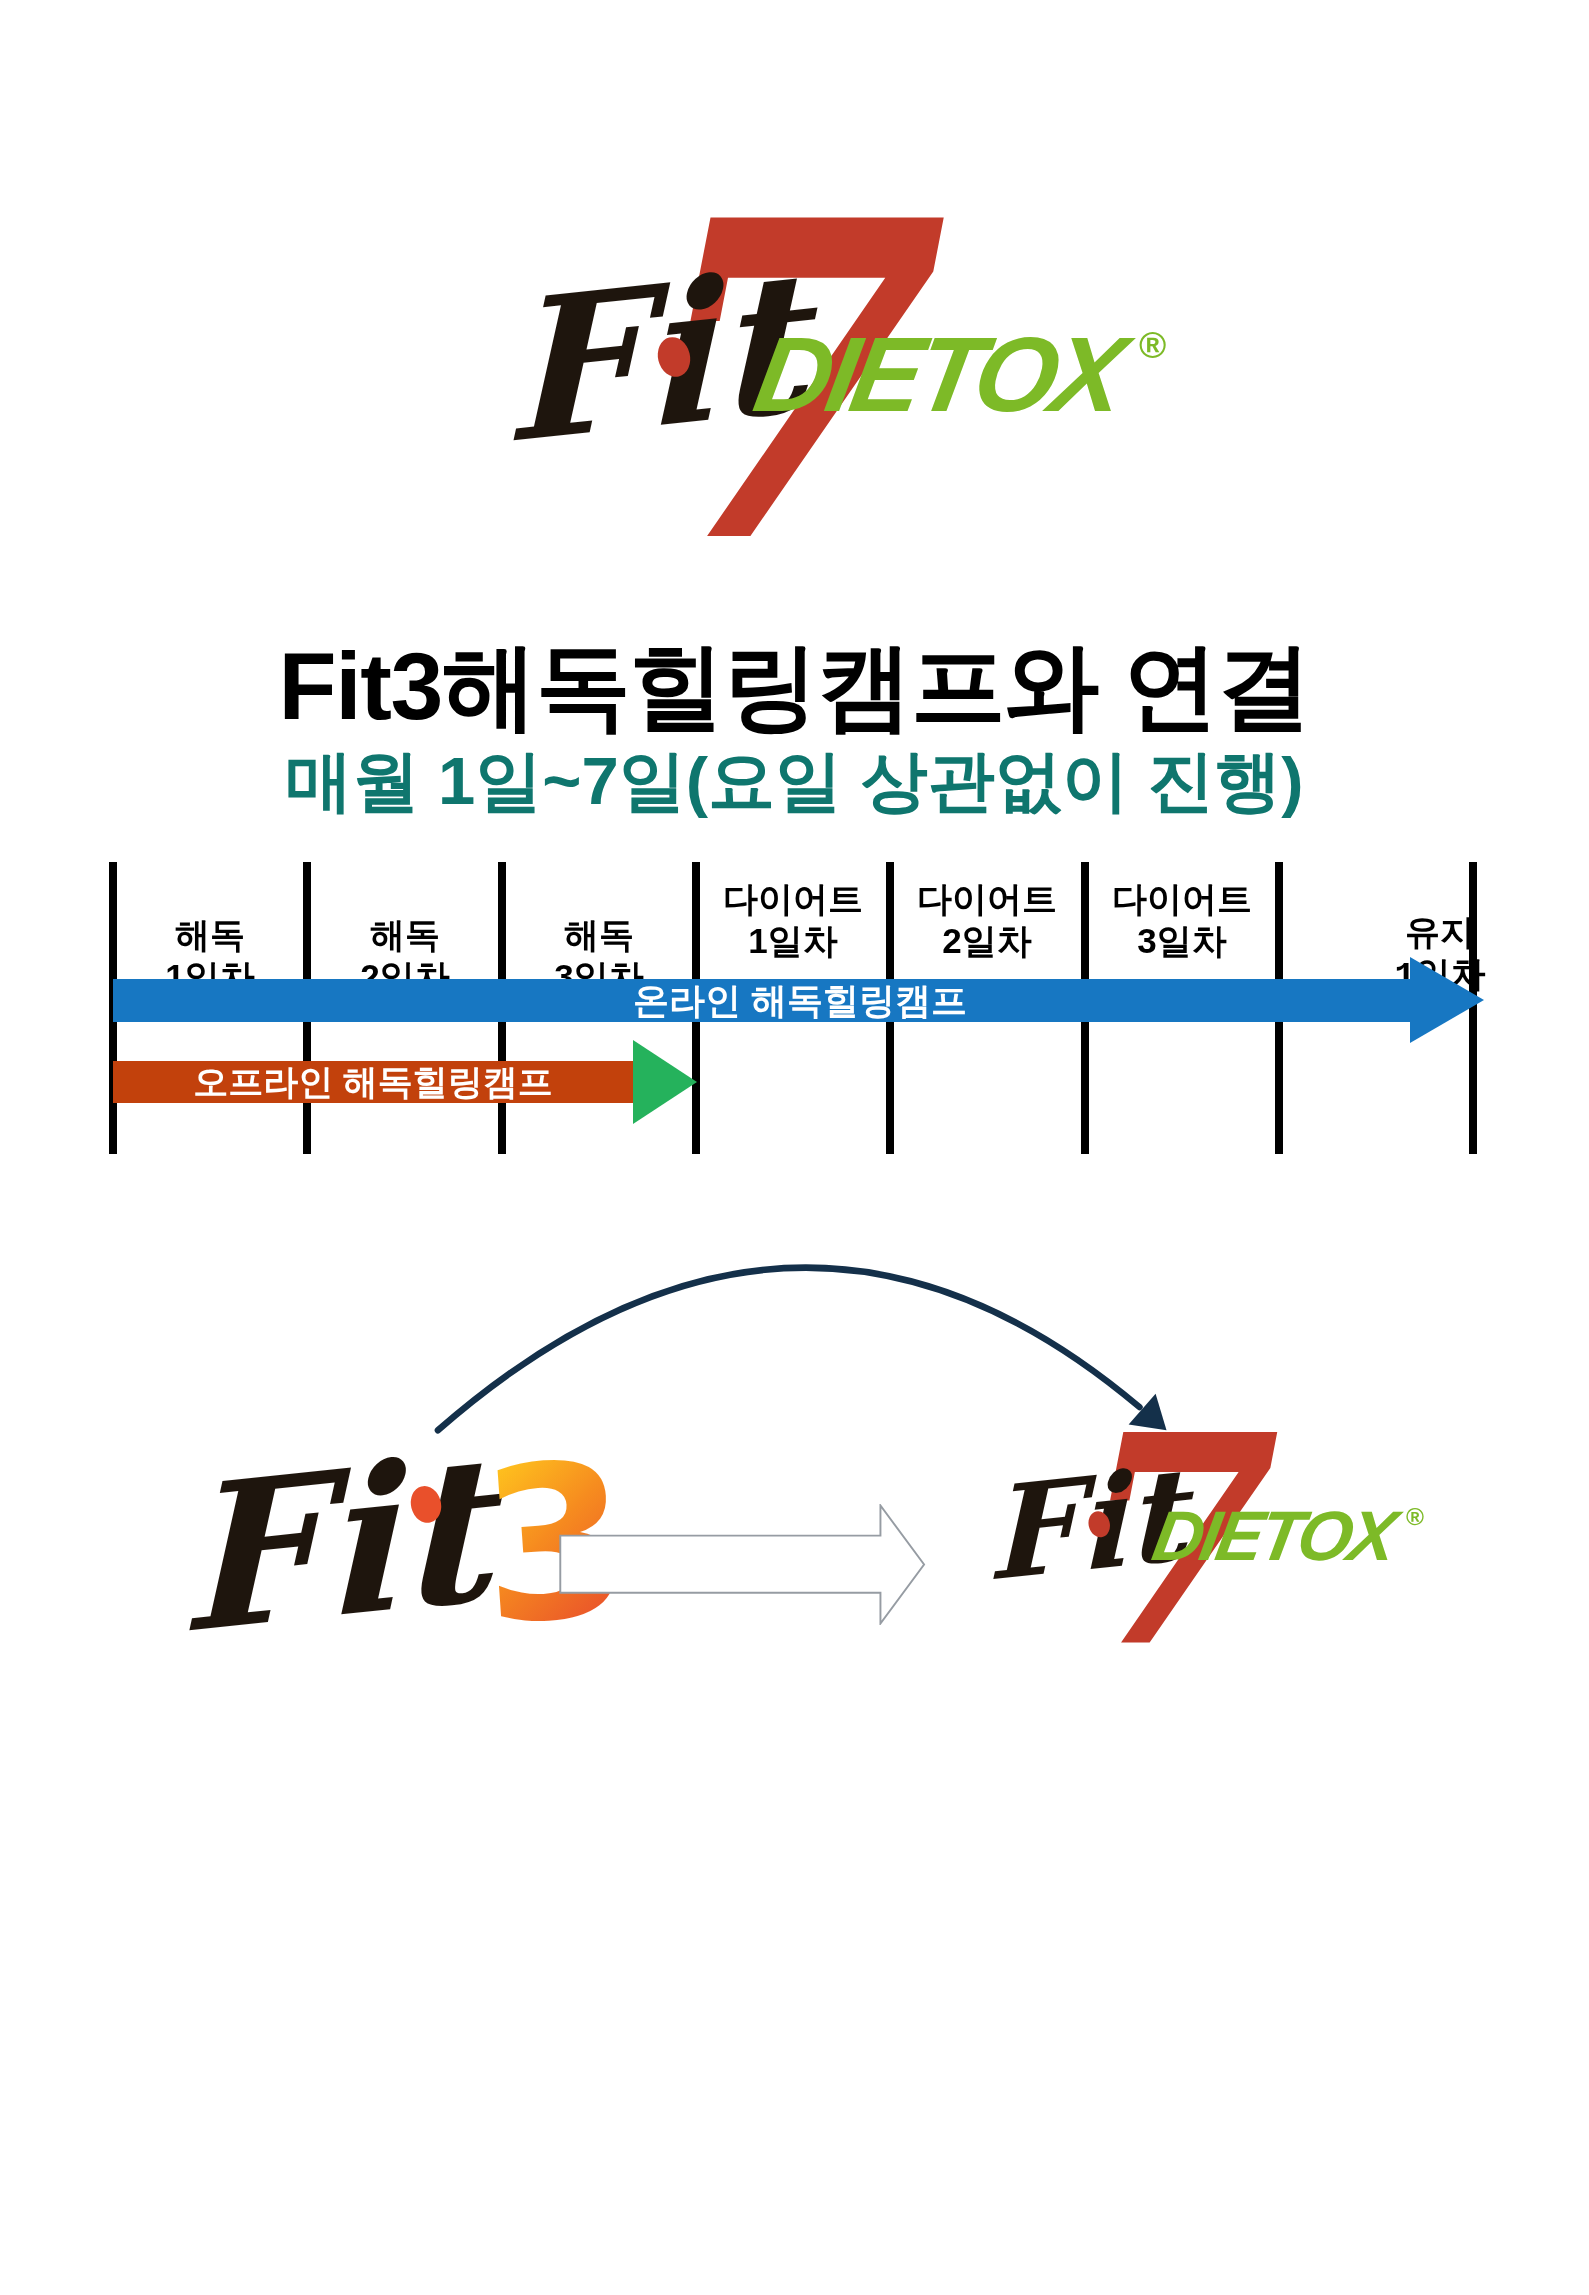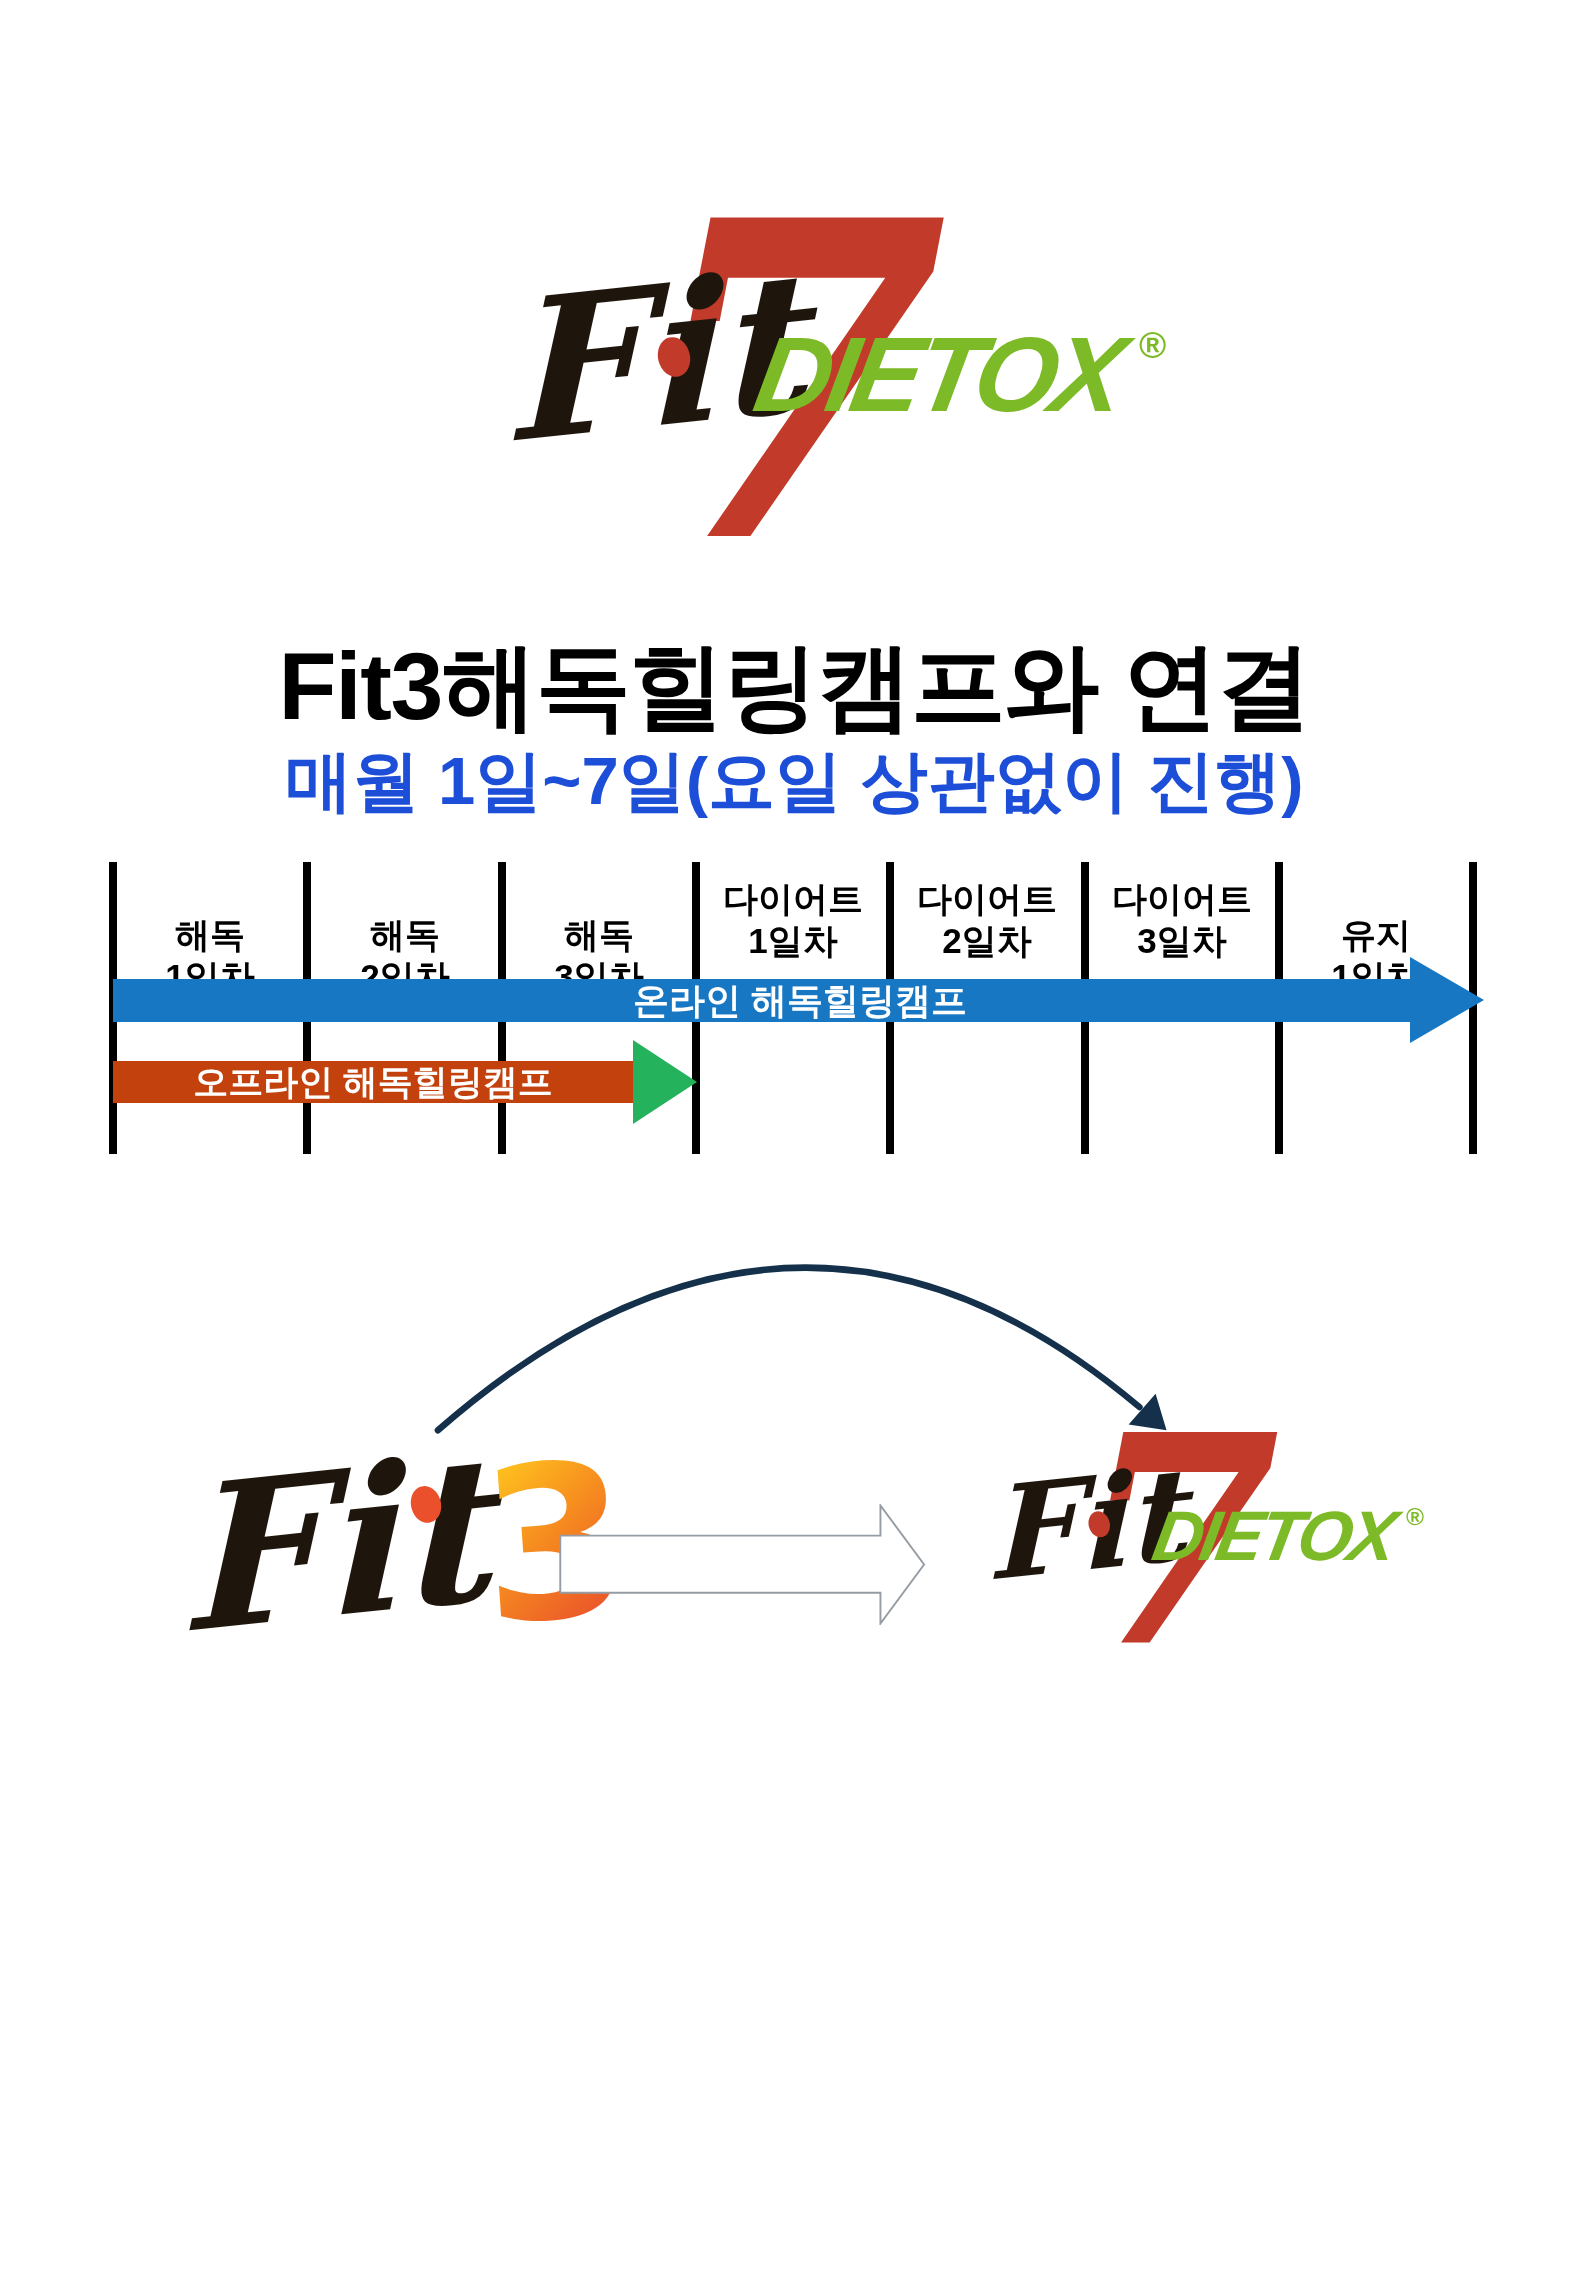"매월 1일~7일(요일 상관없이 진행)" .subtitle { color: #1d4ed8 -> #0f766e }
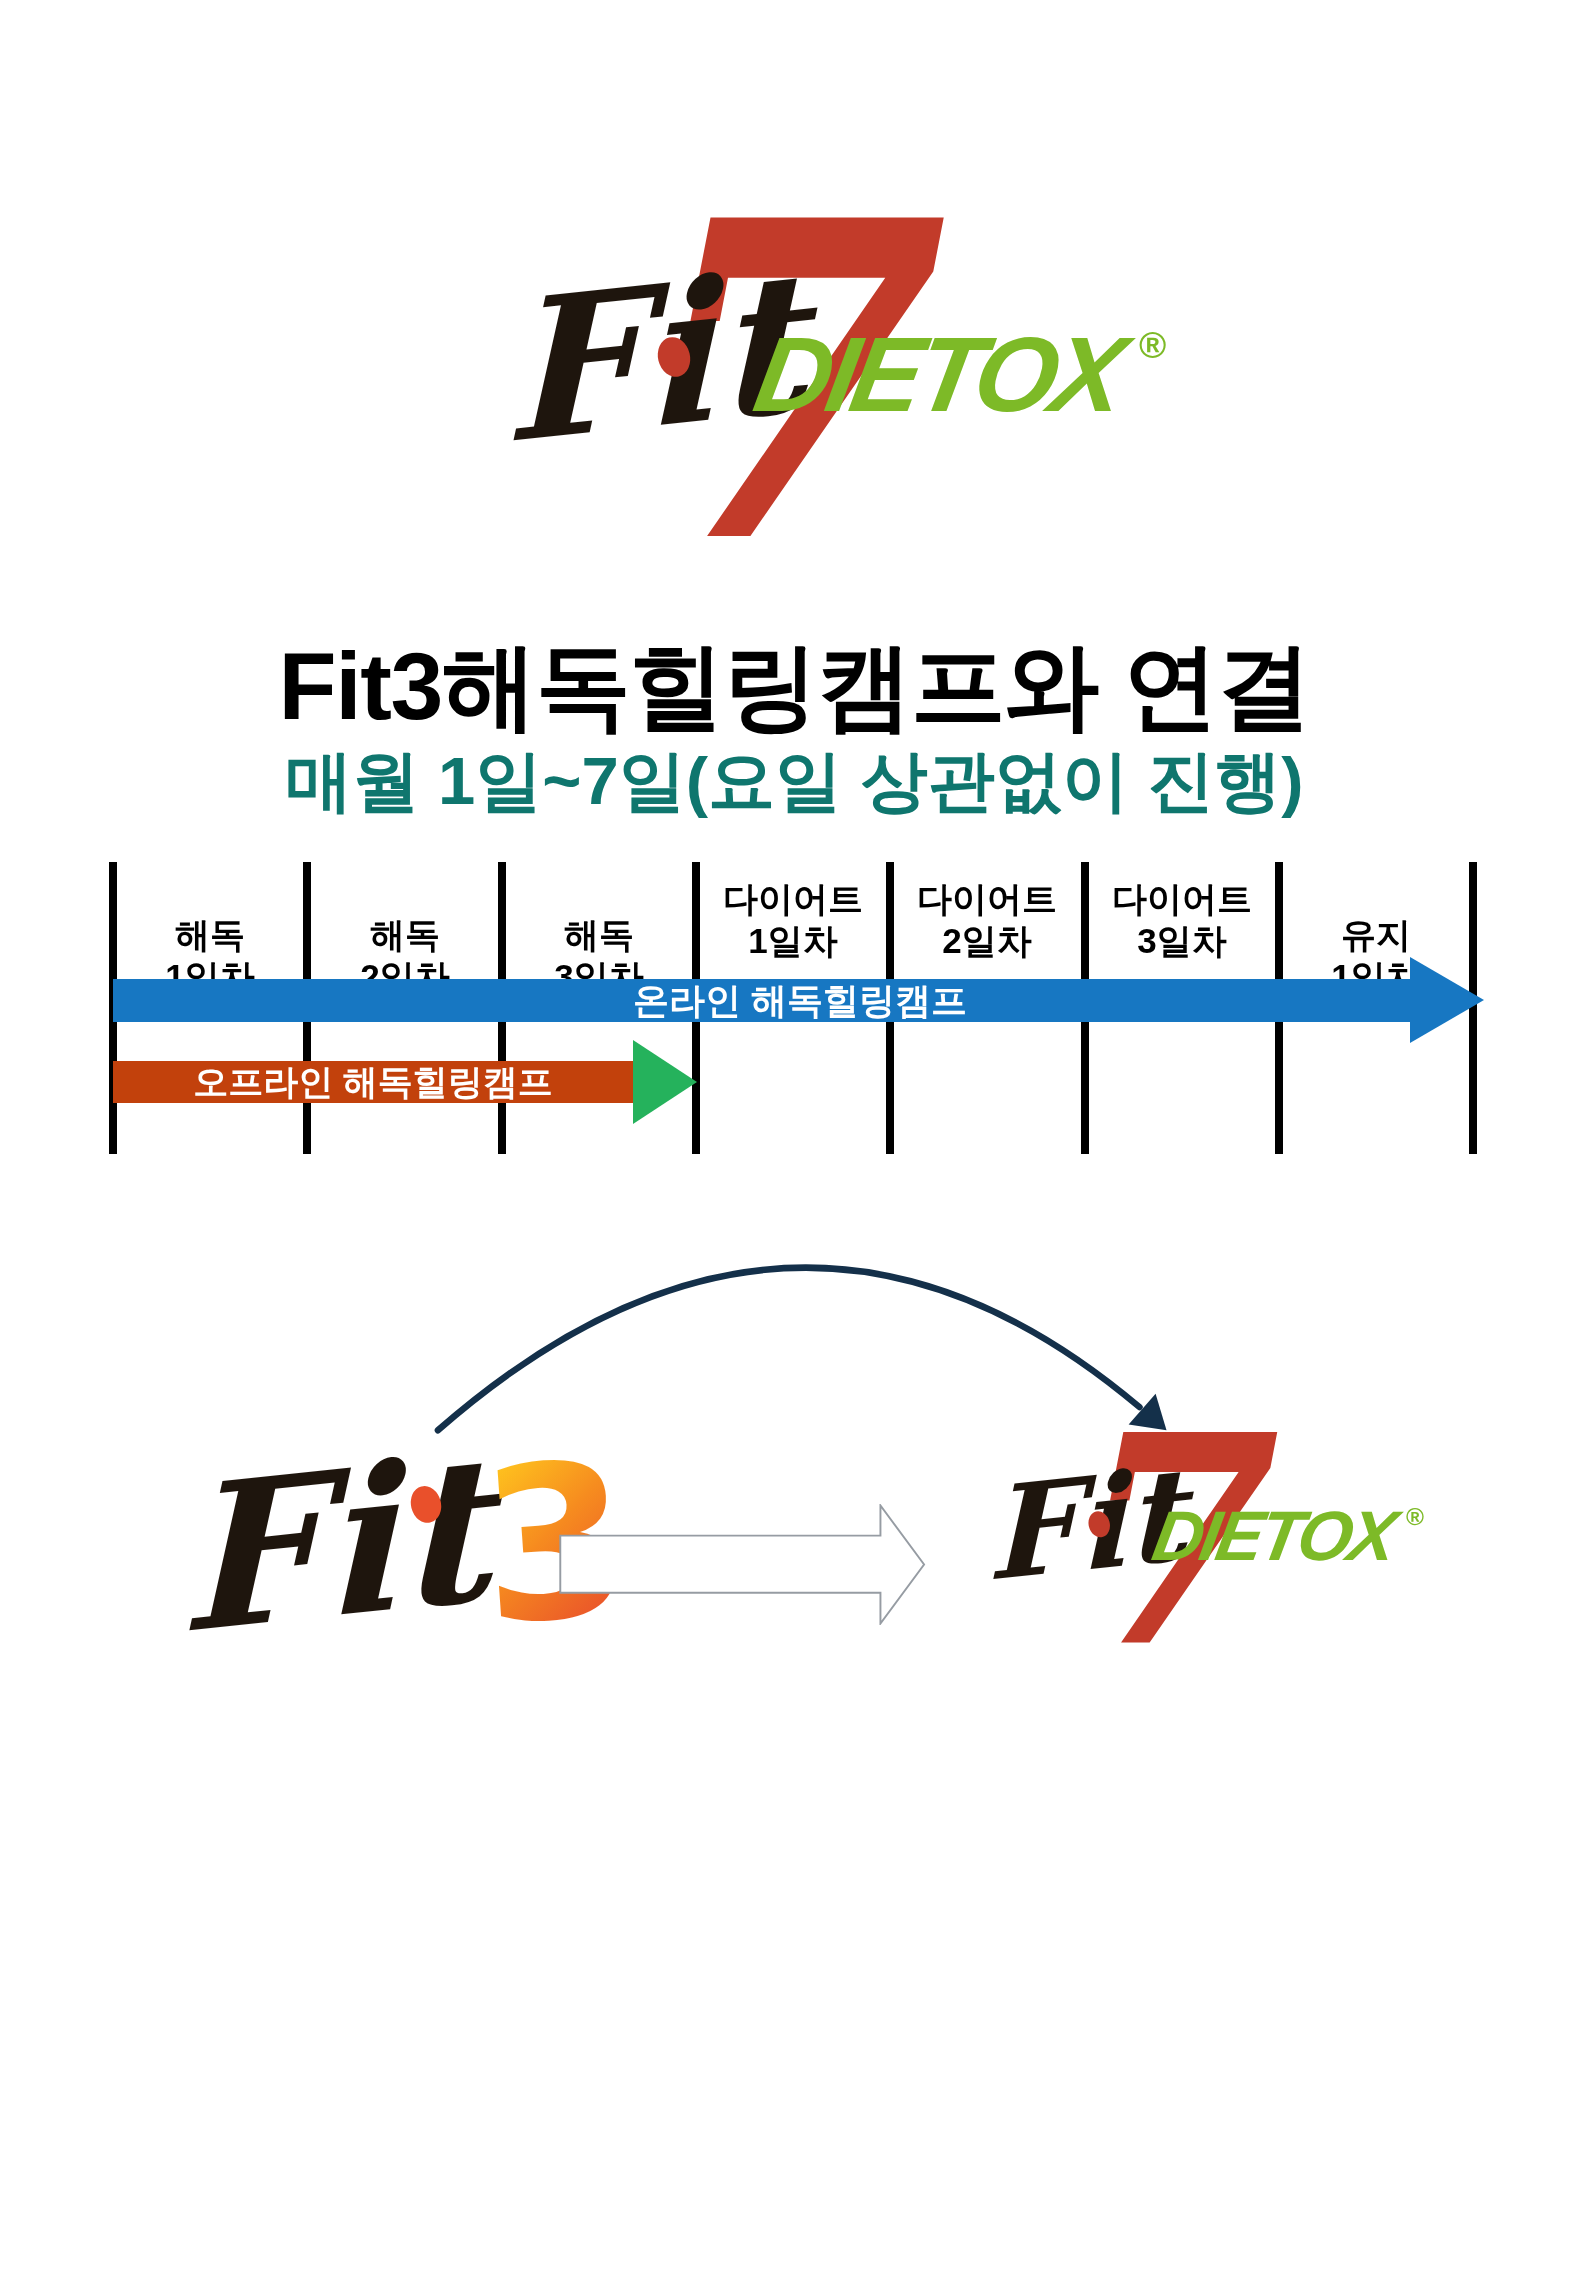"유지" .tl-col-6 { font-family: none -> Liberation Mono, monospace; left: 1284px -> 1348px }
